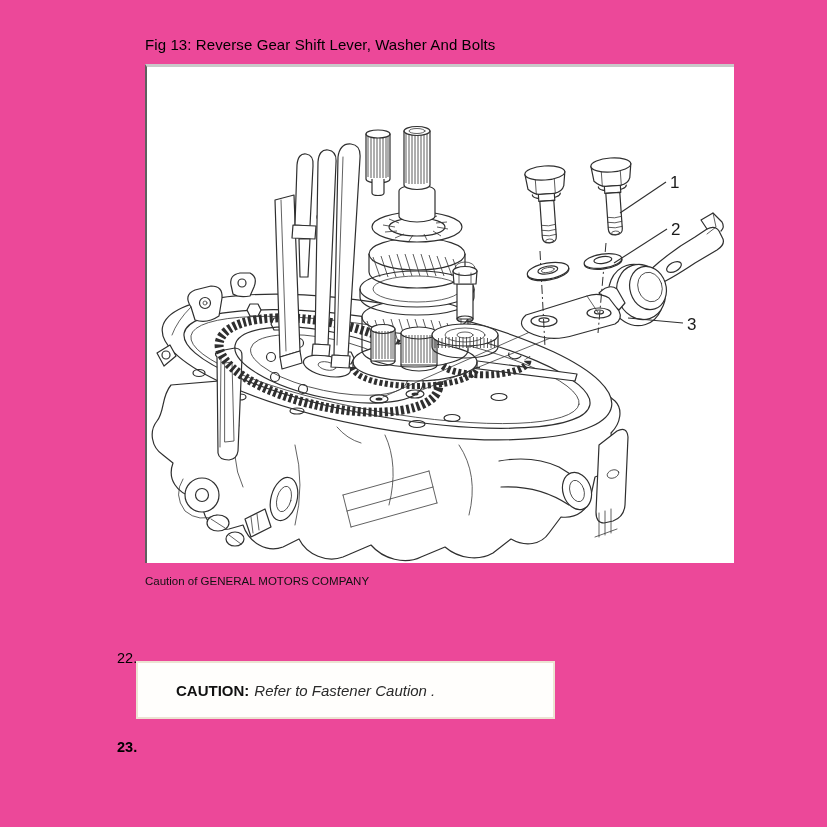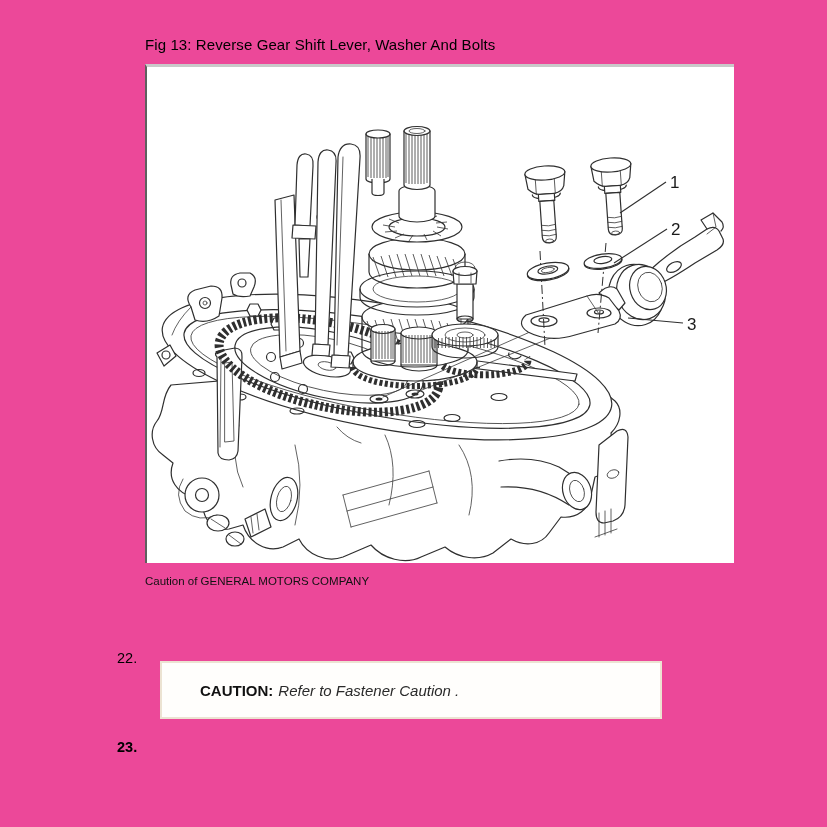"CAUTION: Refer to Fastener Caution" .caution-box { left: 160px -> 136px; width: 502px -> 419px }
